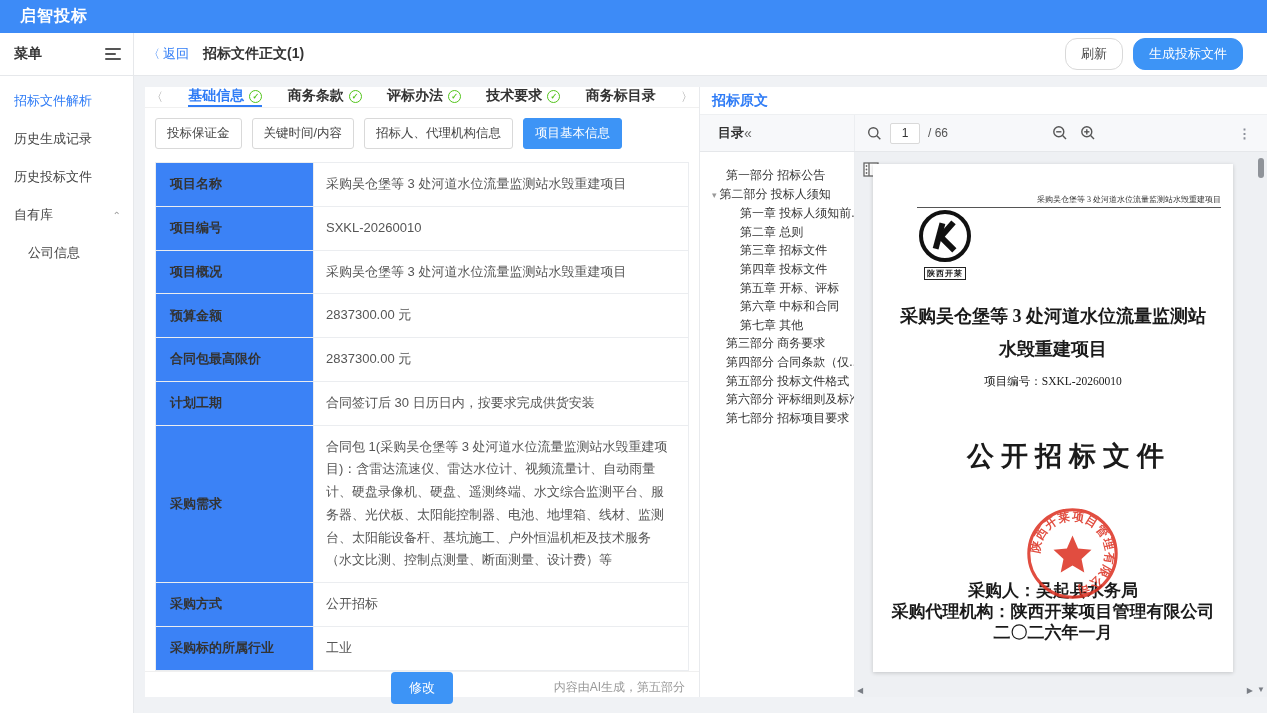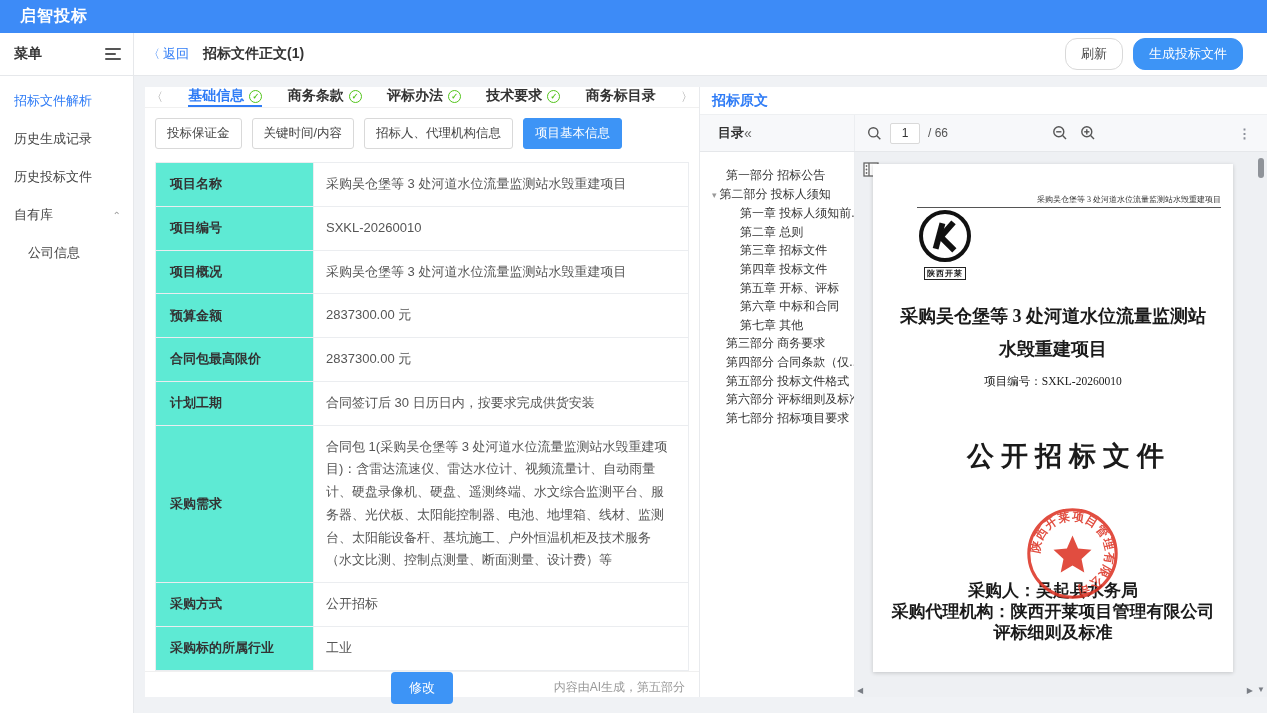"项目名称" .ilabel { background: #5eead4 -> #3b82f6 }
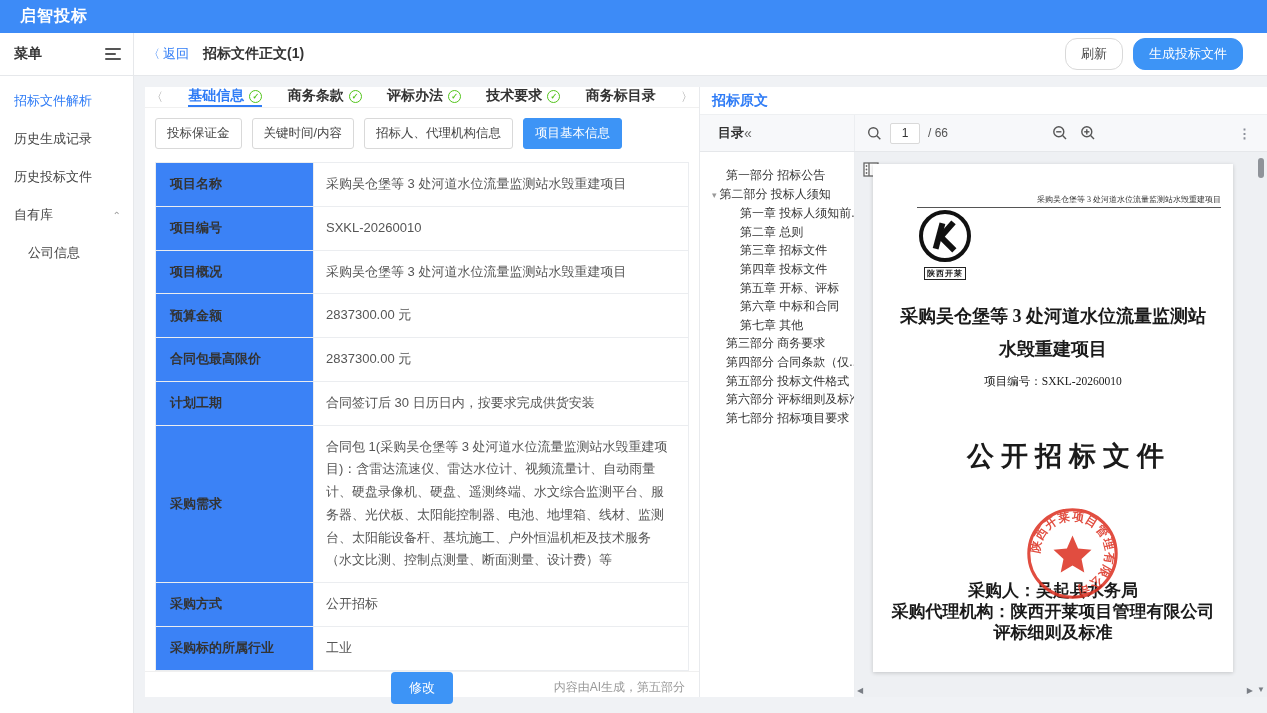"评标细则及标准" div { text: 评标细则及标准 -> 二〇二六年一月 }
